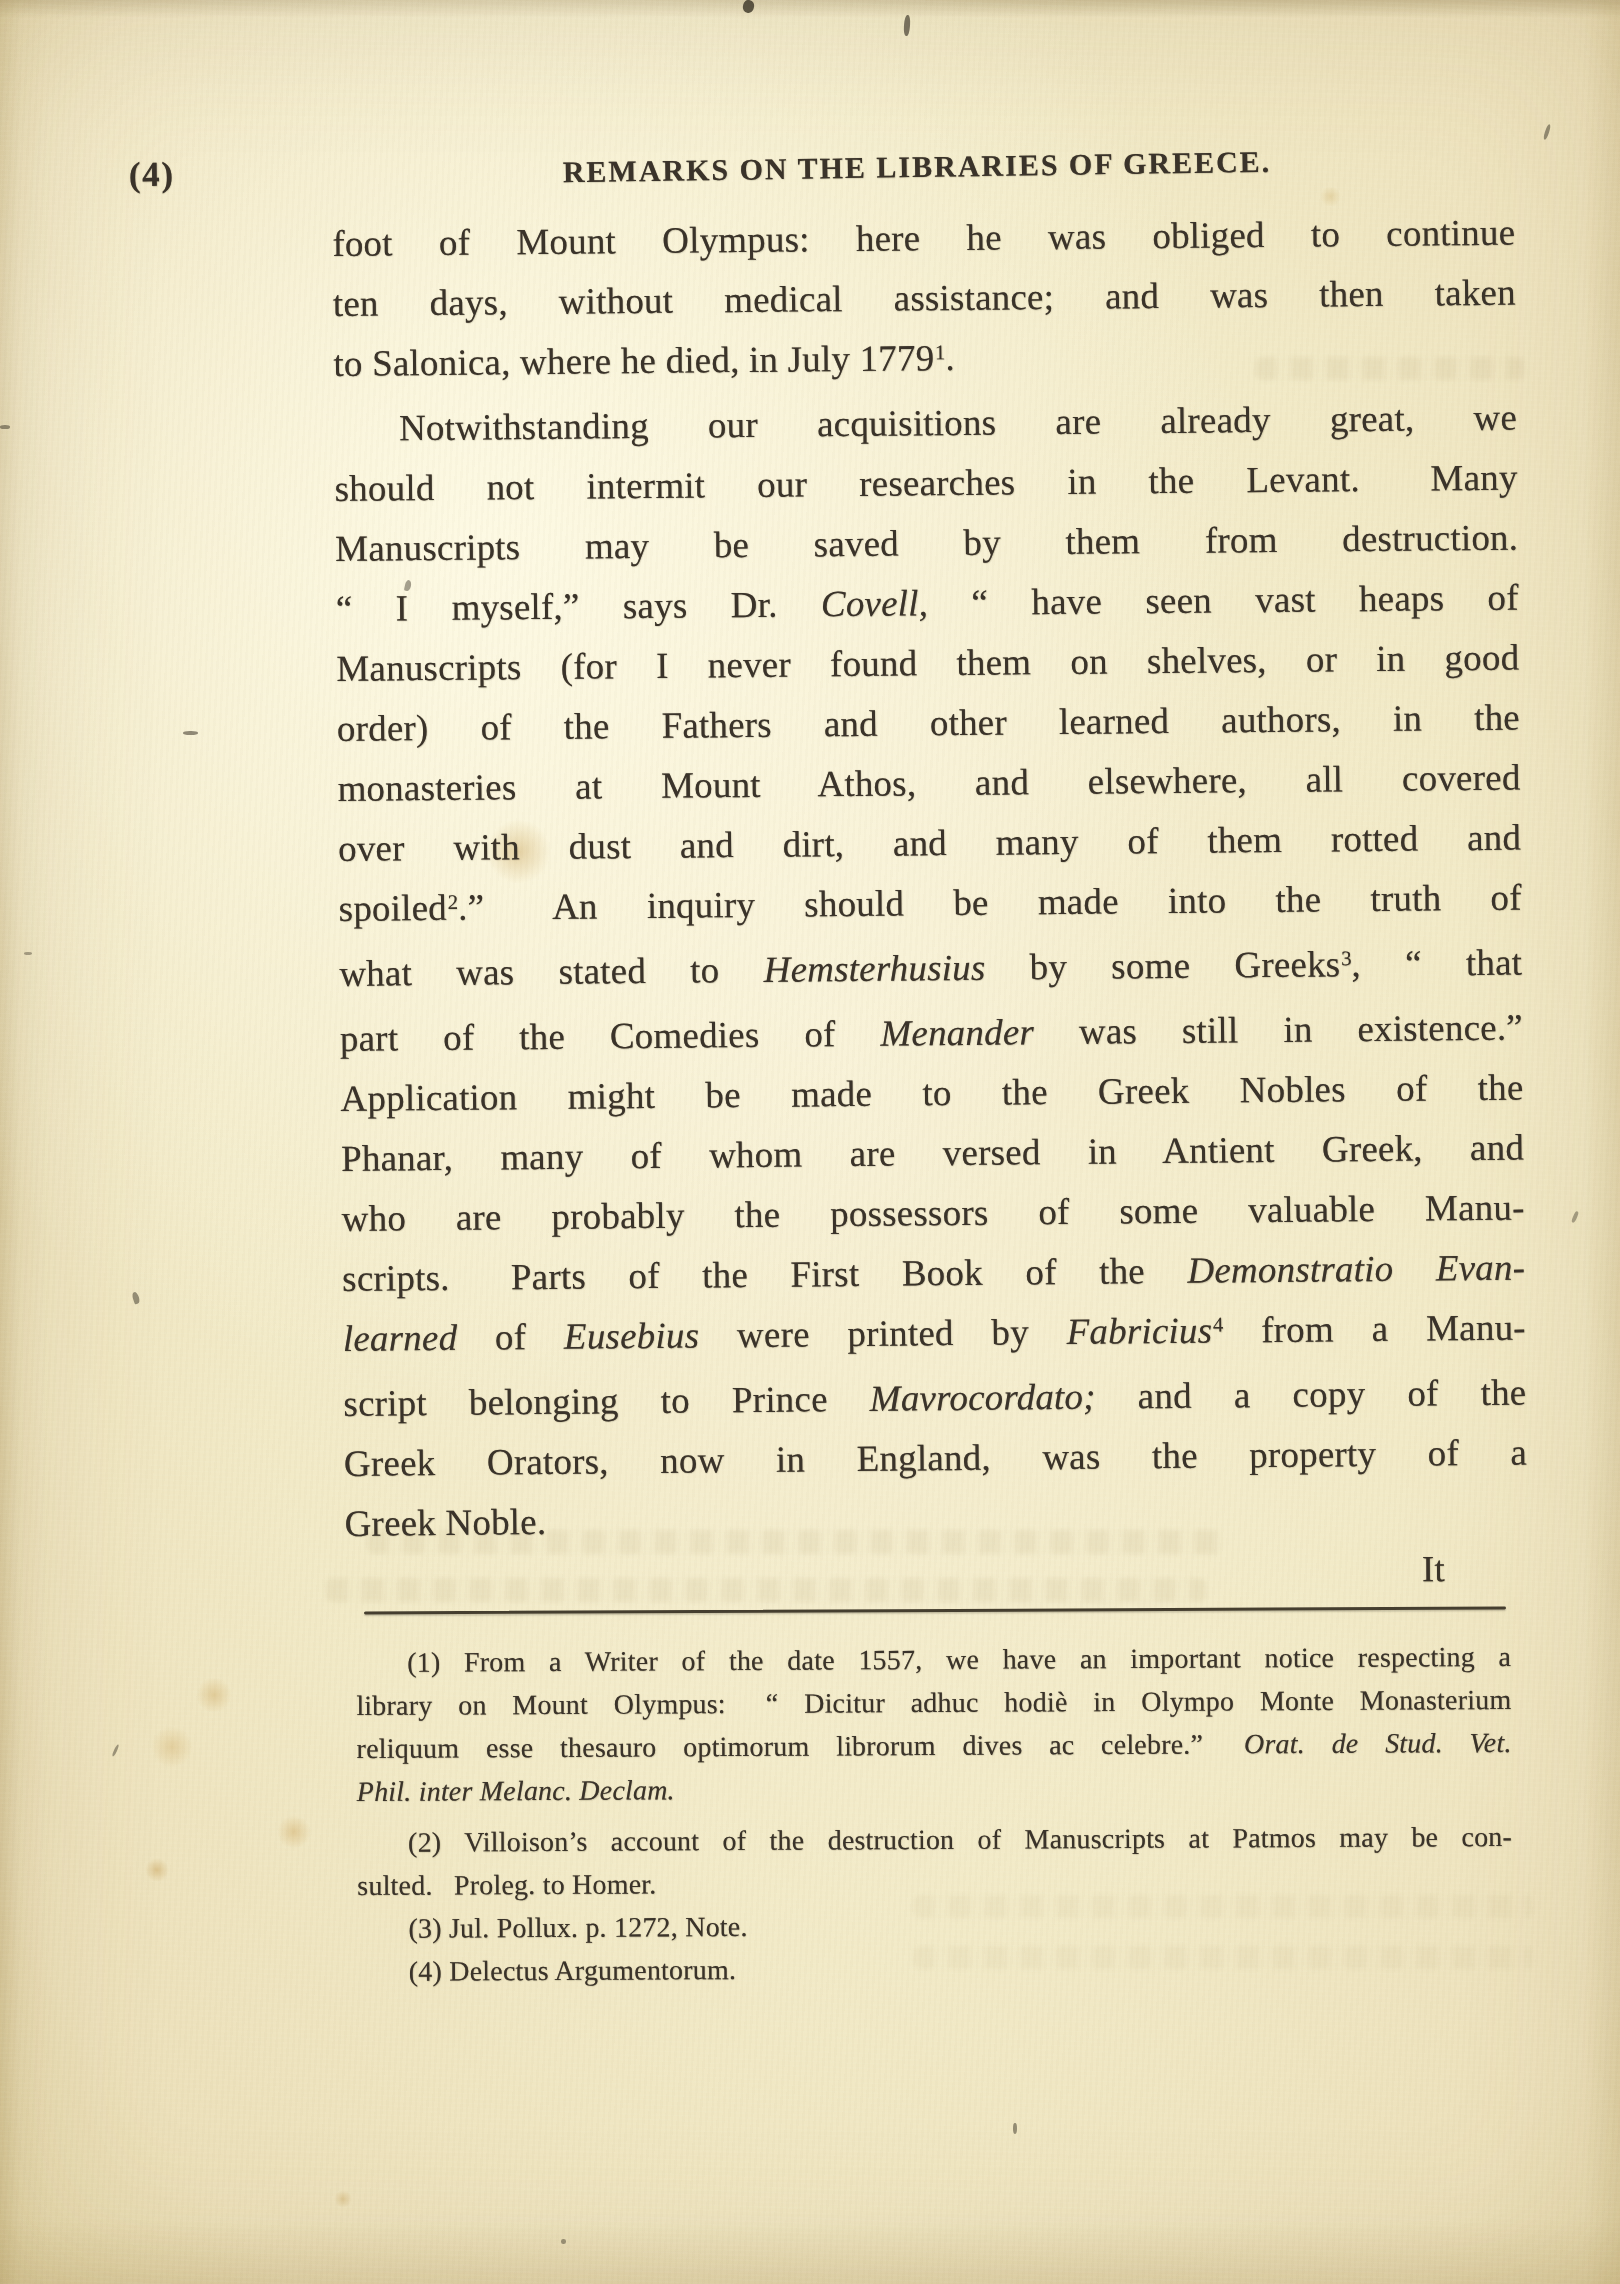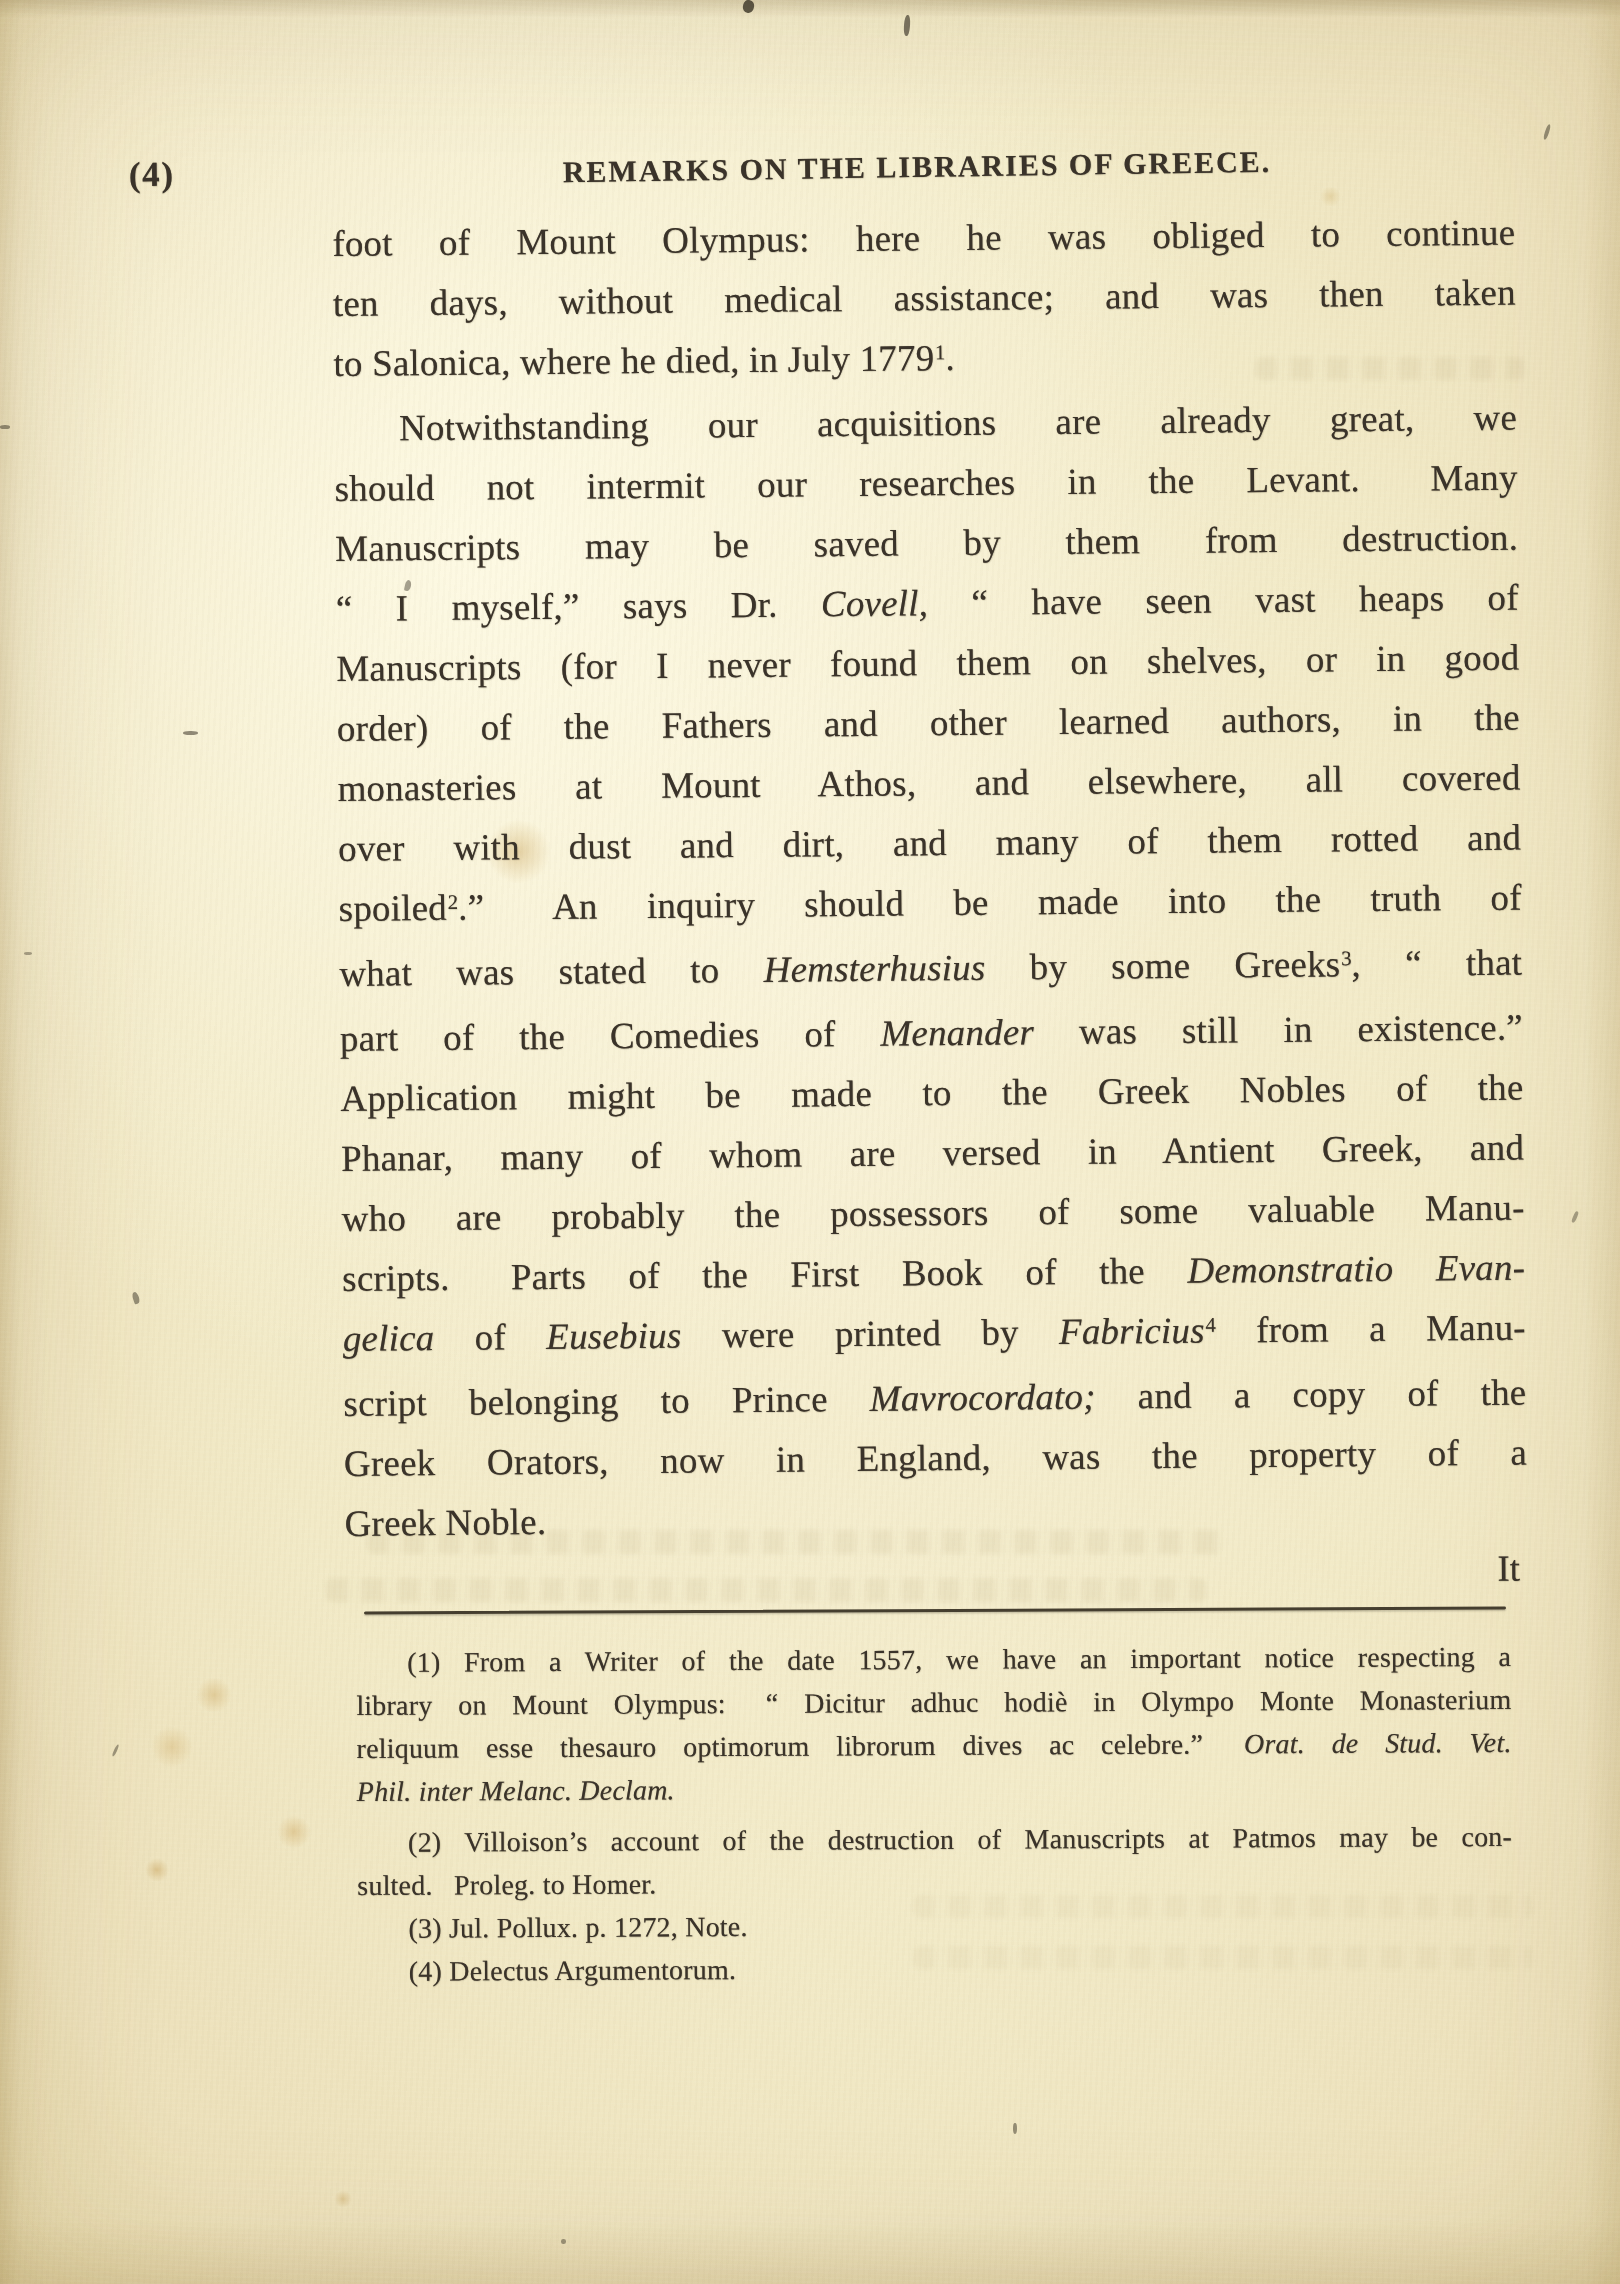"gelica" span.it { text: gelica -> learned }
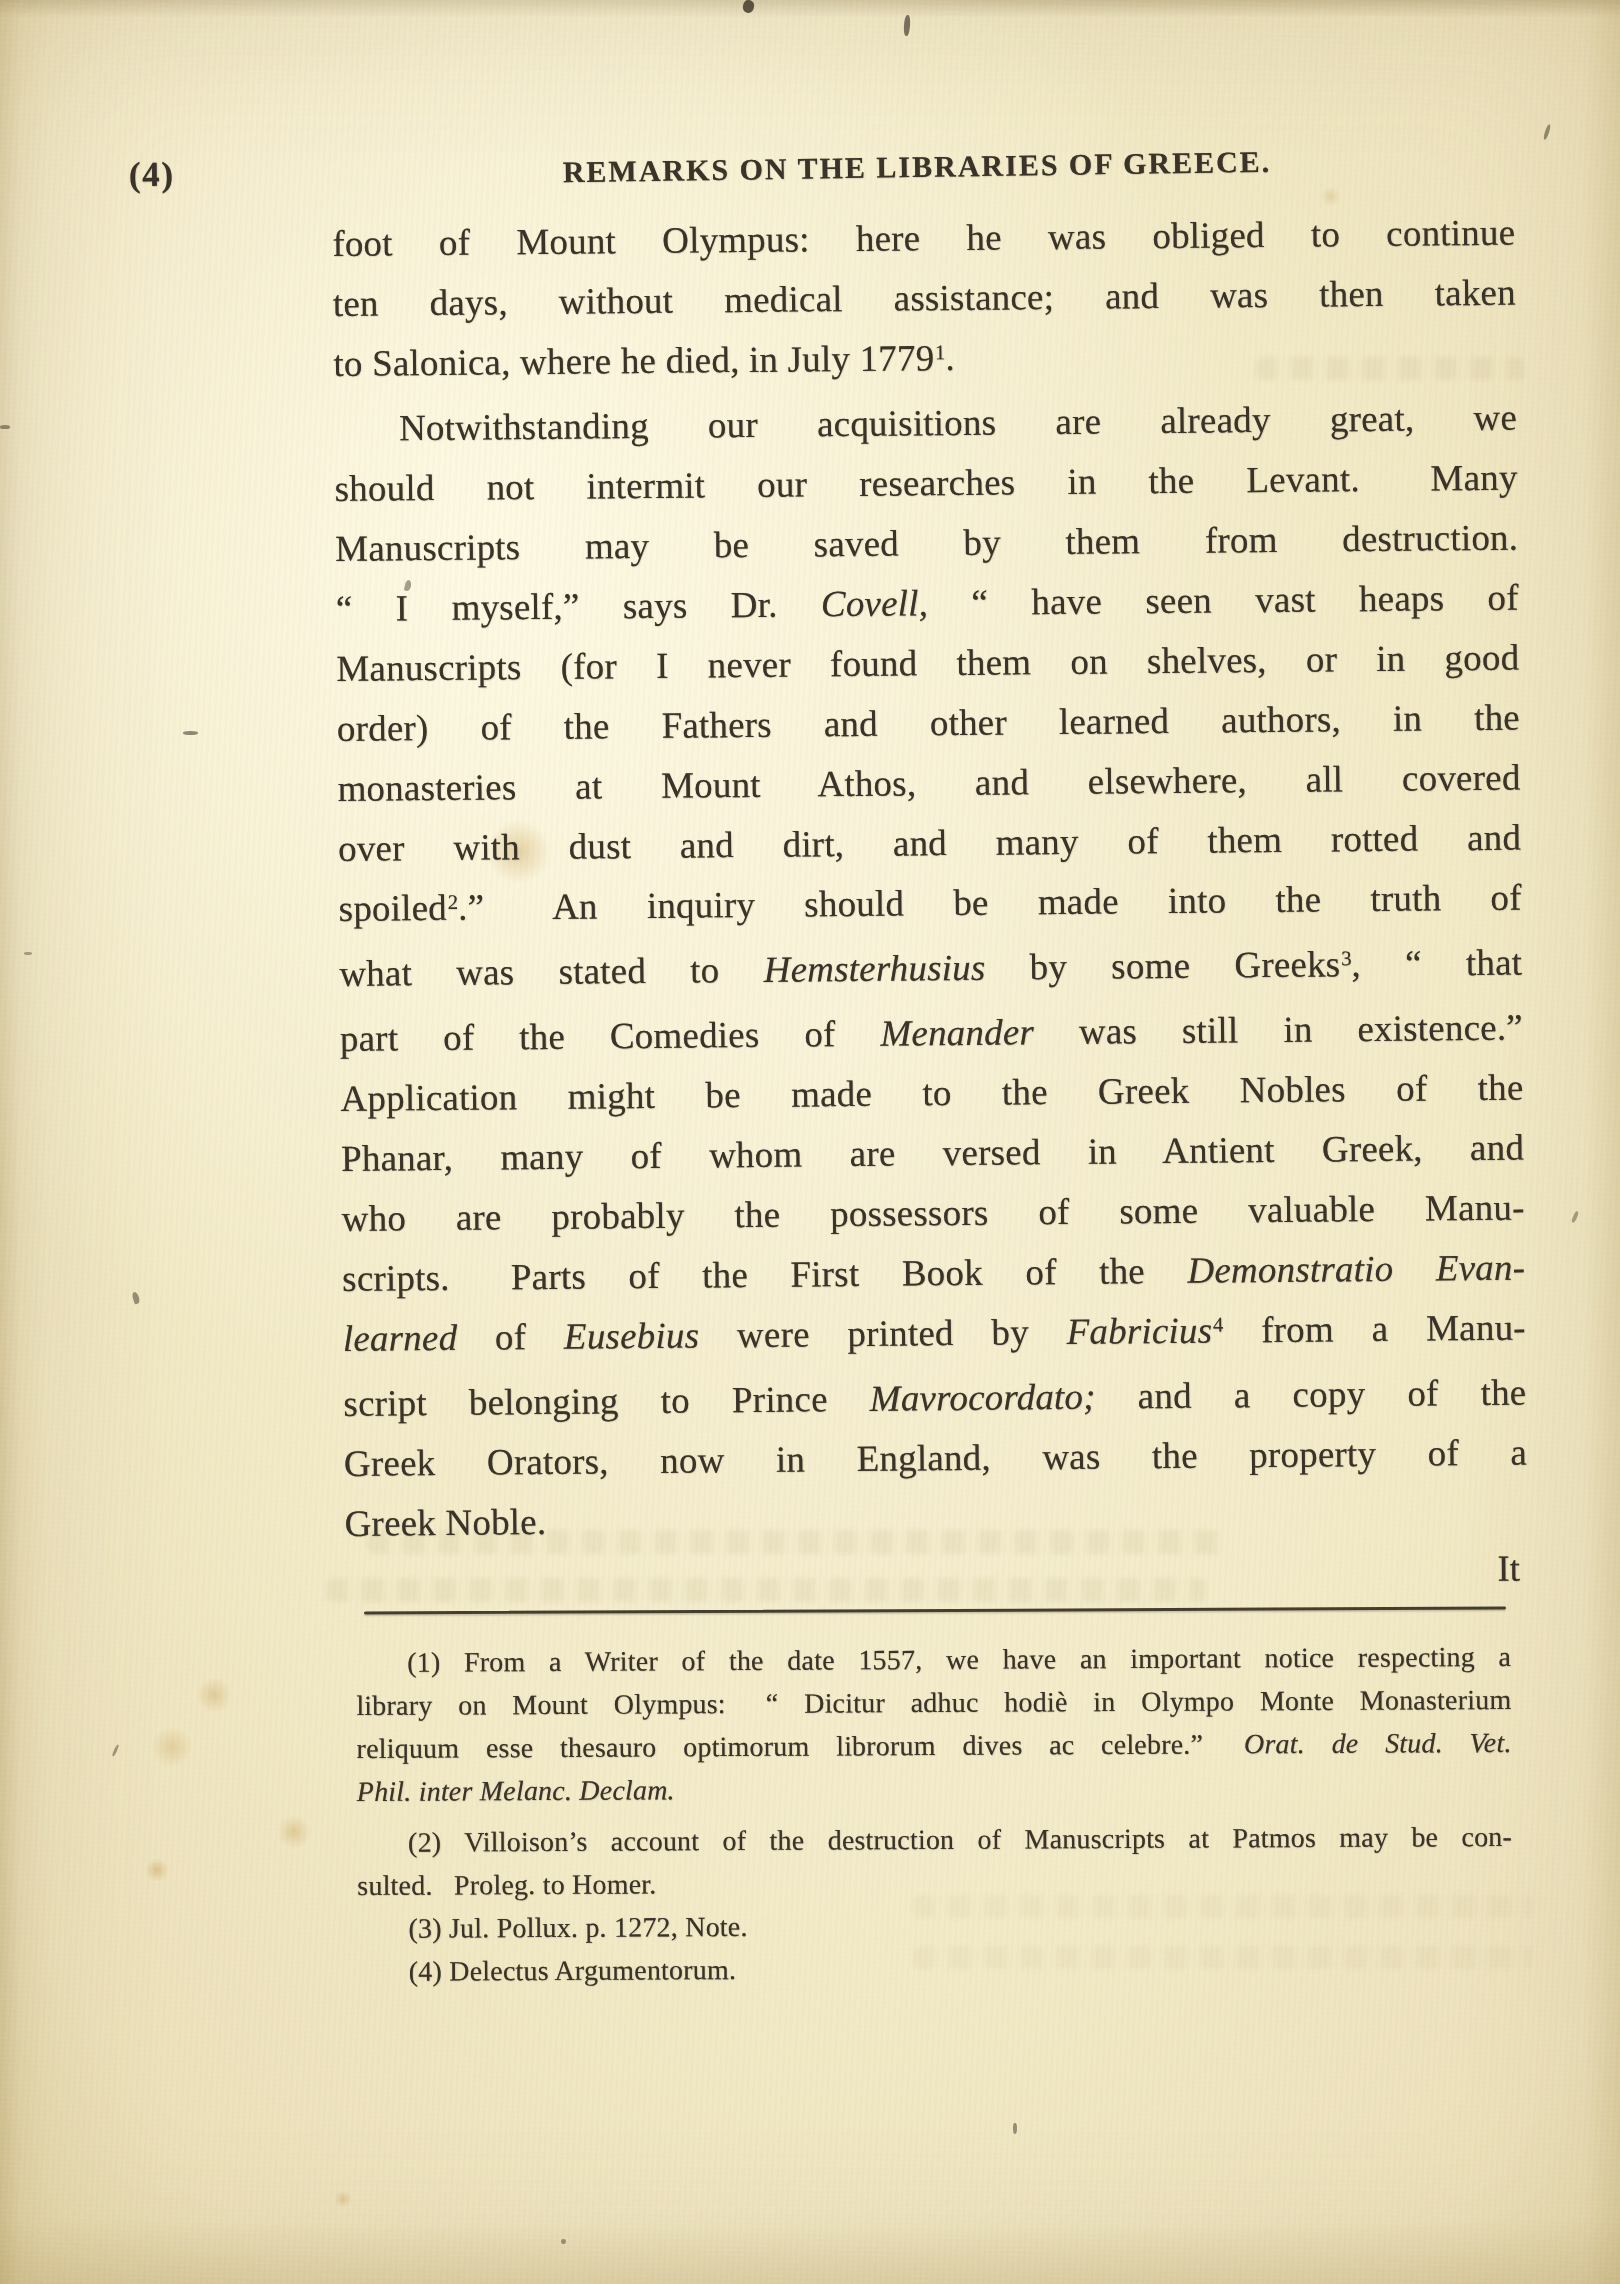"It" .catchword { text-align: right -> left }
